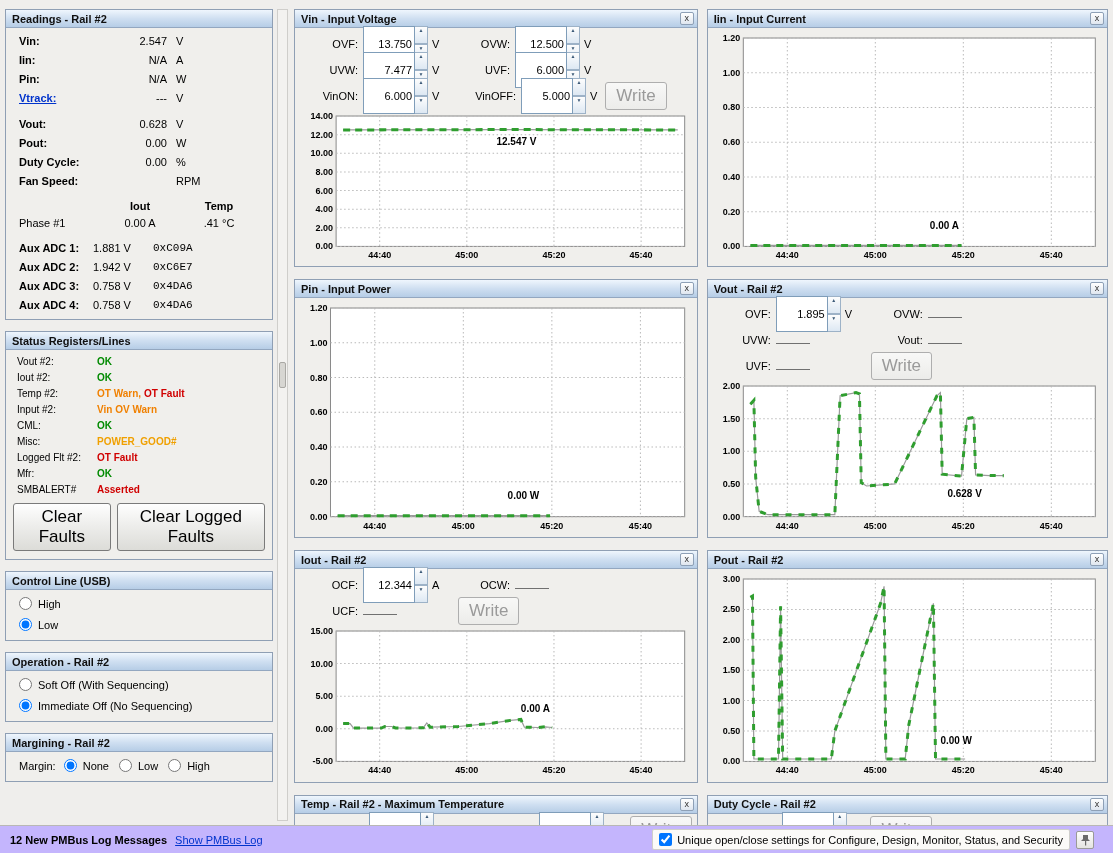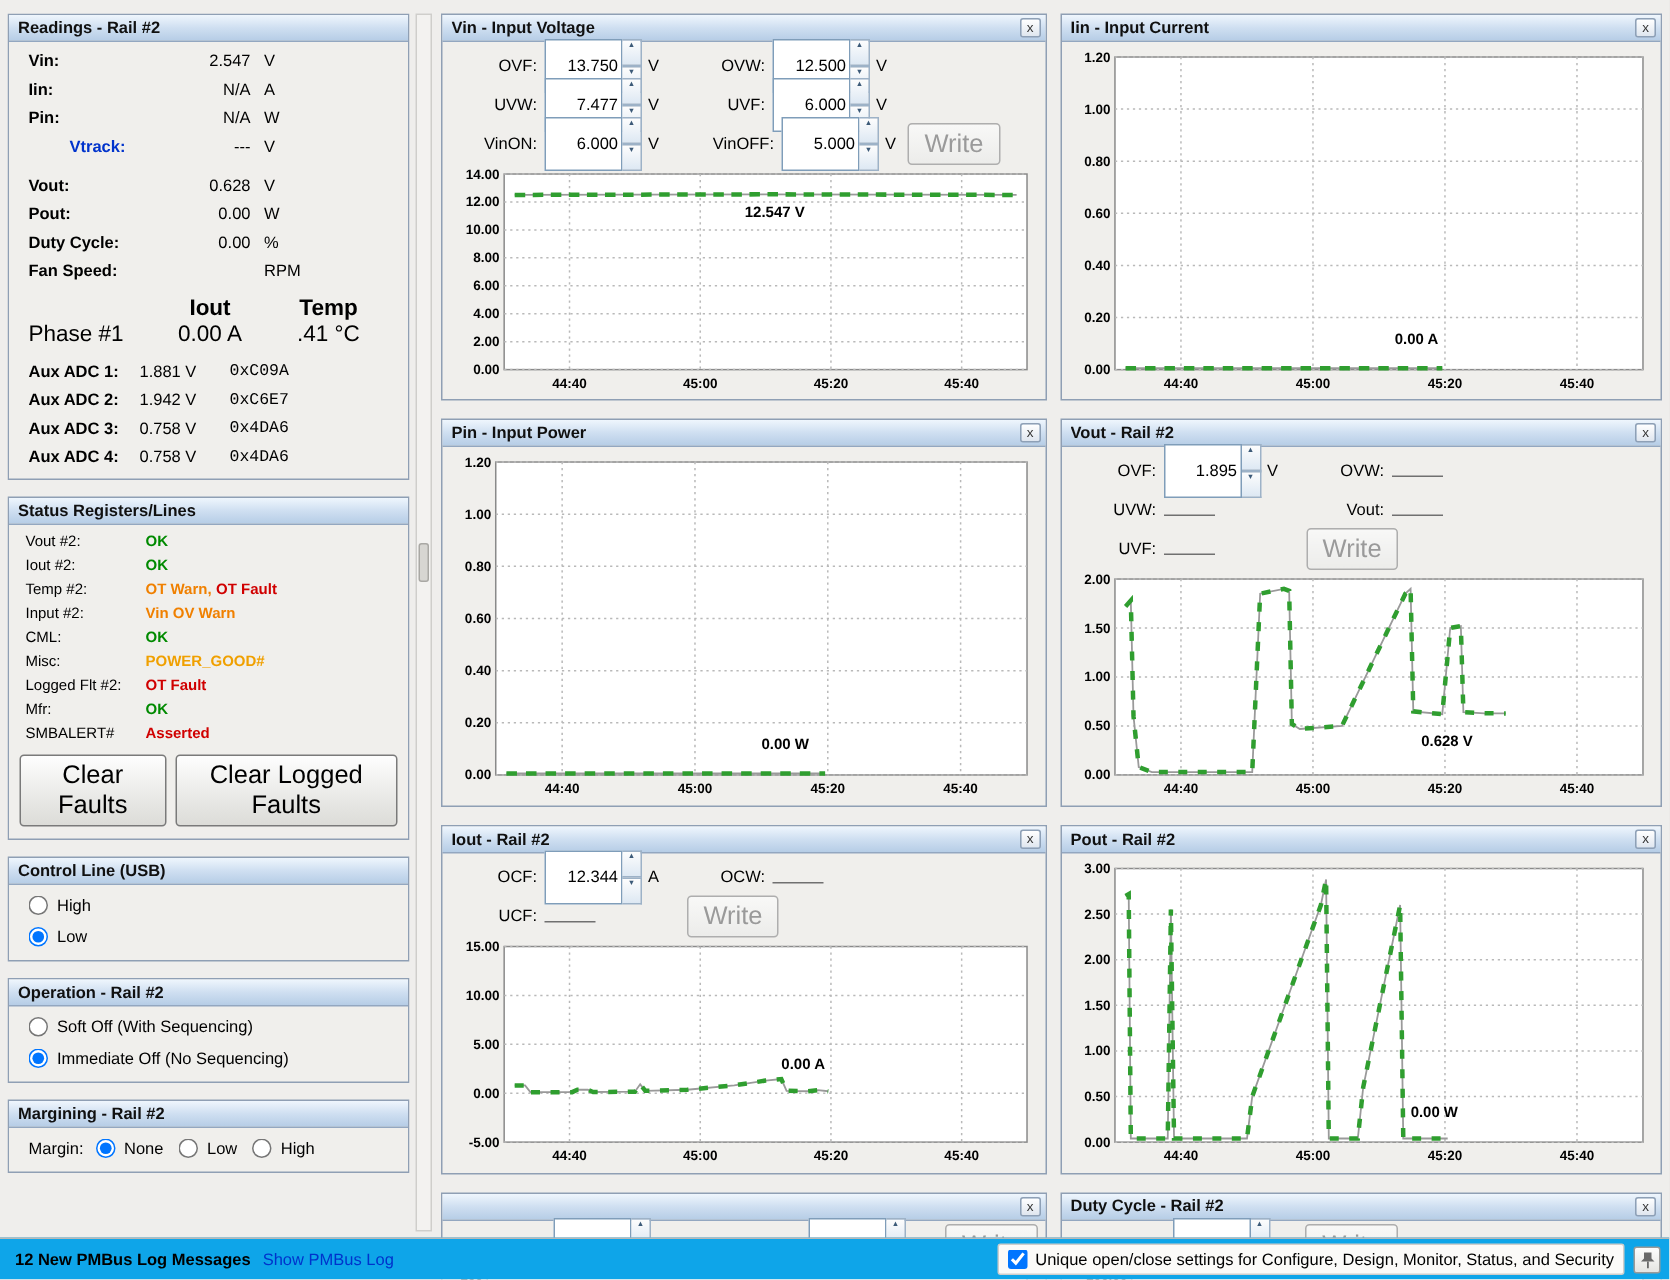"Vtrack:" .link { text-align: center -> none; text-decoration: none -> underline }
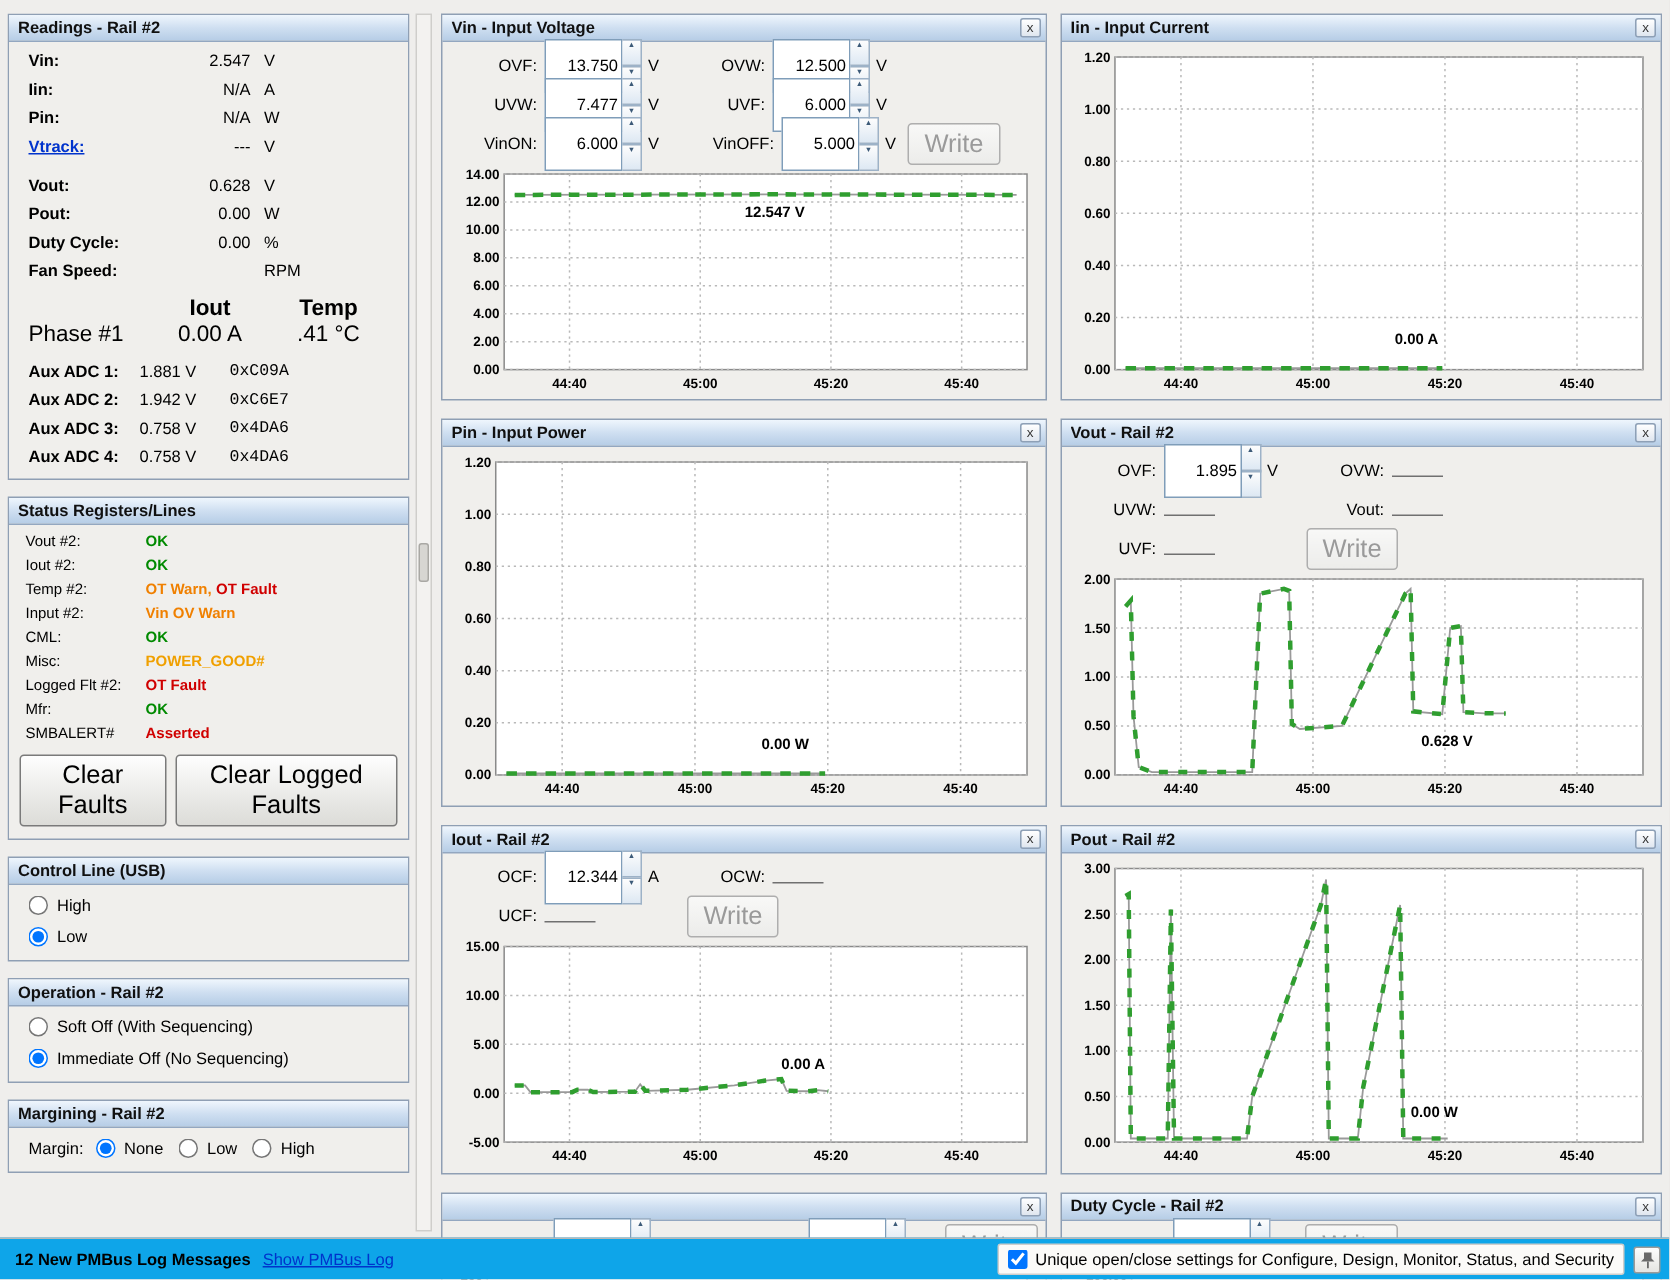"Iout" .phrow { font-size: 15px -> 11px }
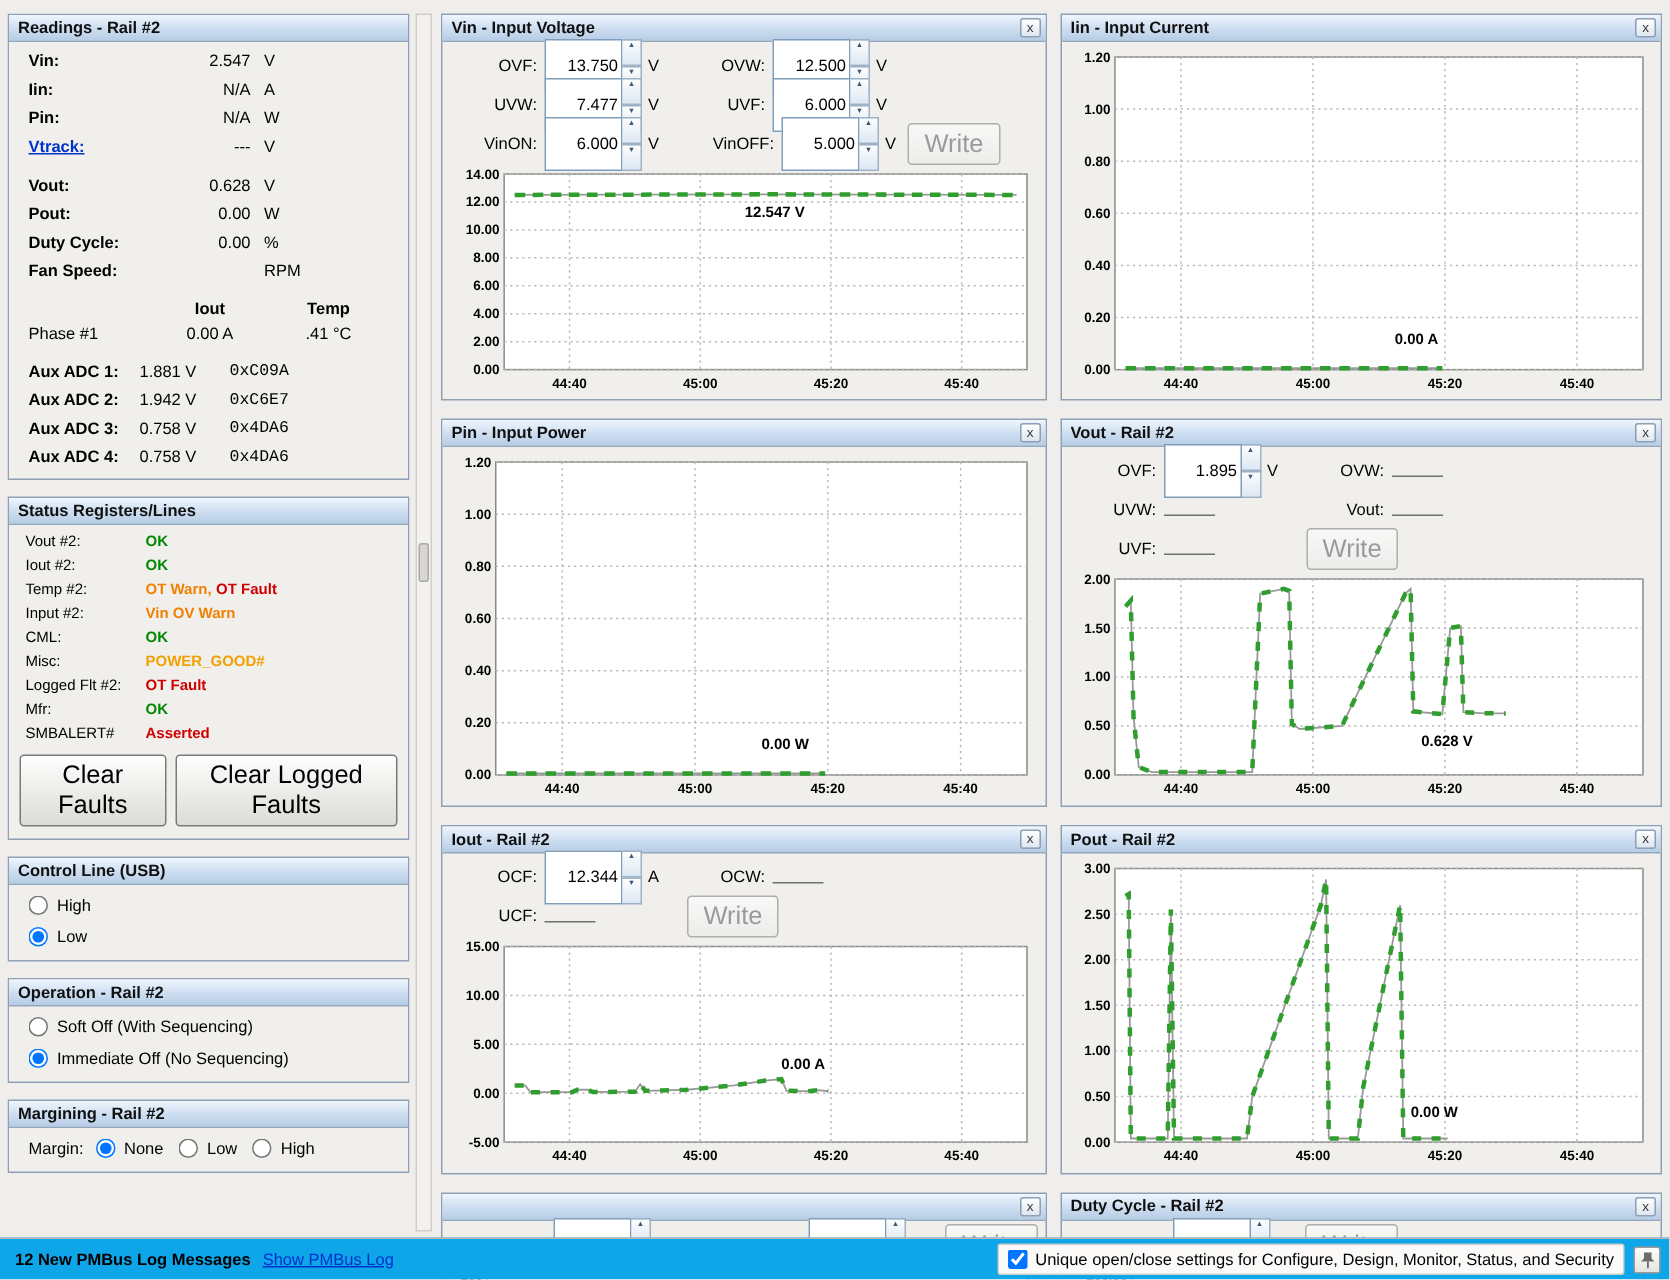"Temp - Rail #2 -" span.ptitle { html: none -> <span>Temp - Rail #2 - Maximum Temperature</span> }
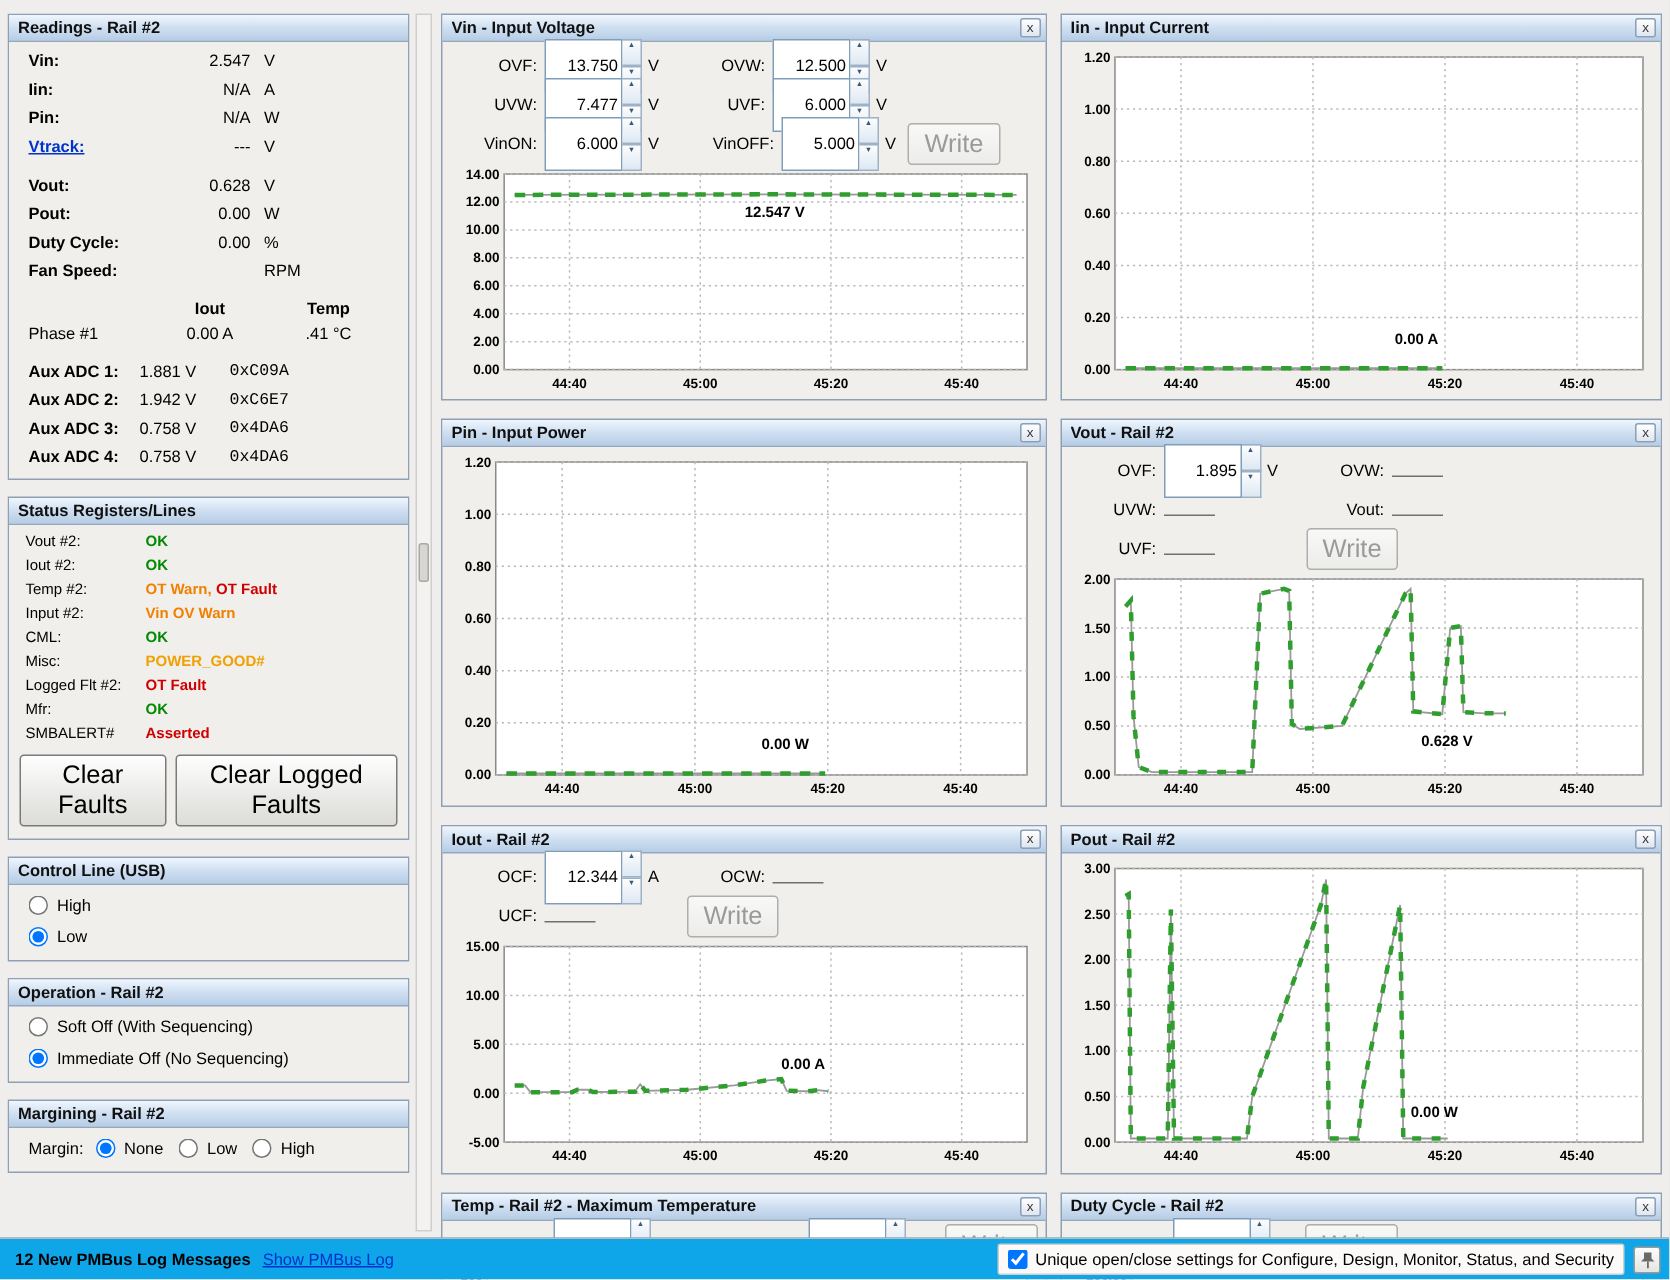"12 New PMBus Log Messages" #bottombar { background: #0ea5e9 -> #c4b5fd; padding: 0 6px 0 10px -> 0 19px 0 10px }
